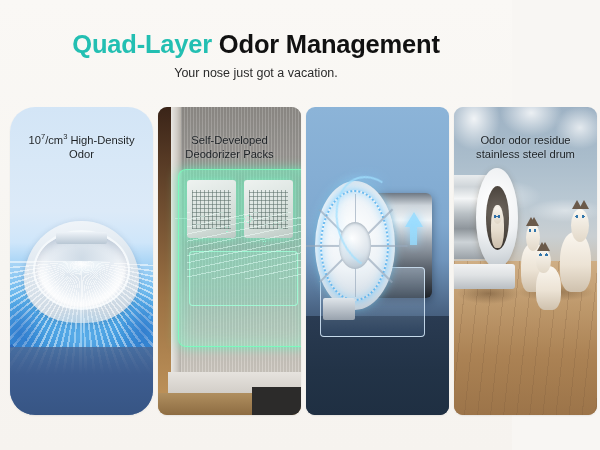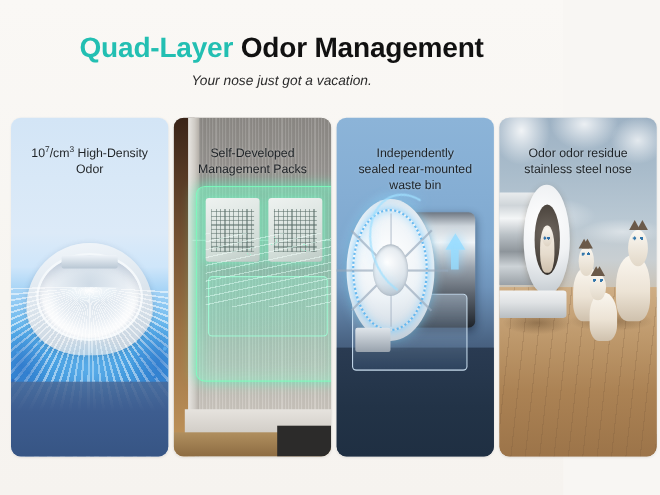"Your nose just got a" #subtitle { font-style: italic -> none }
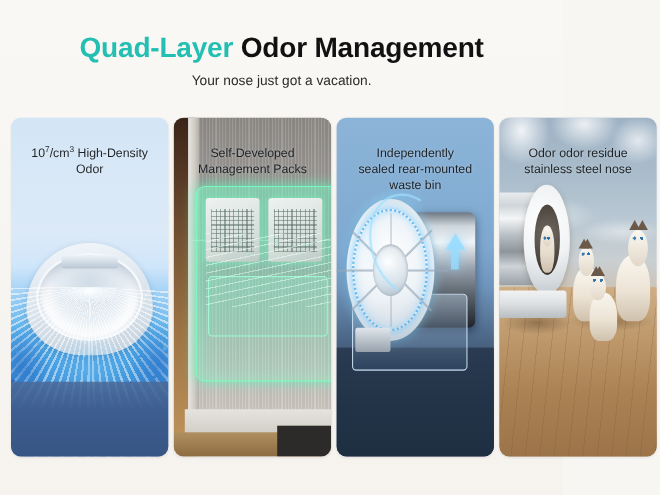"107/cm3 High-Density" .p1 { border-radius: none -> 25px }
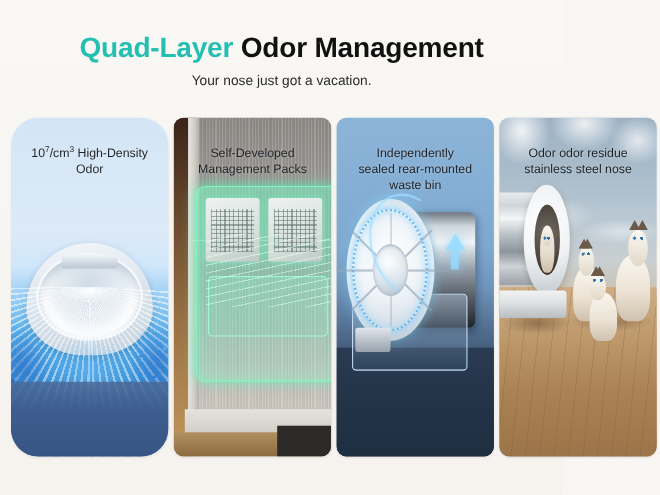"Independently" div.panel-caption { html: <div> <span>Independently</span><br> <span>sealed rear-mounted</span><br> <span>waste bin</span> </div> -> none }
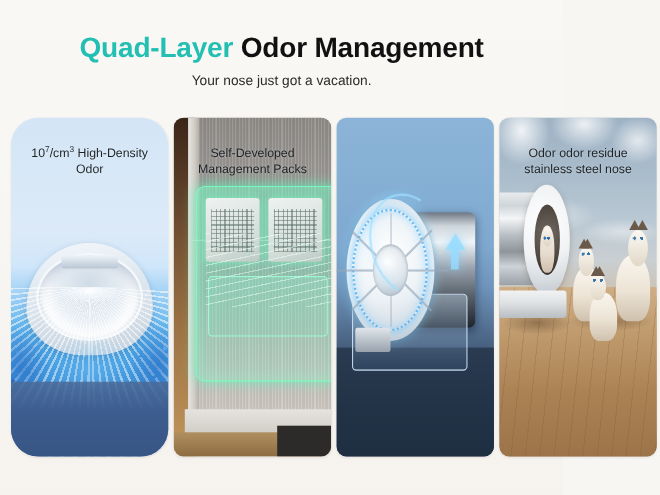"Management Packs" span { text: Management -> Deodorizer }
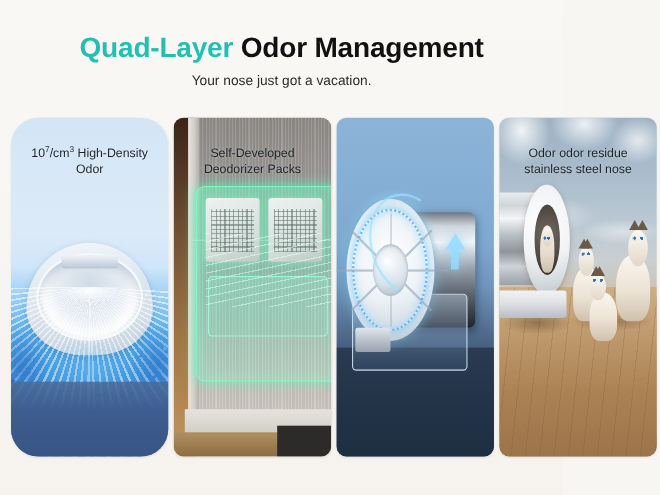"stainless steel nose" span { text: nose -> drum }
